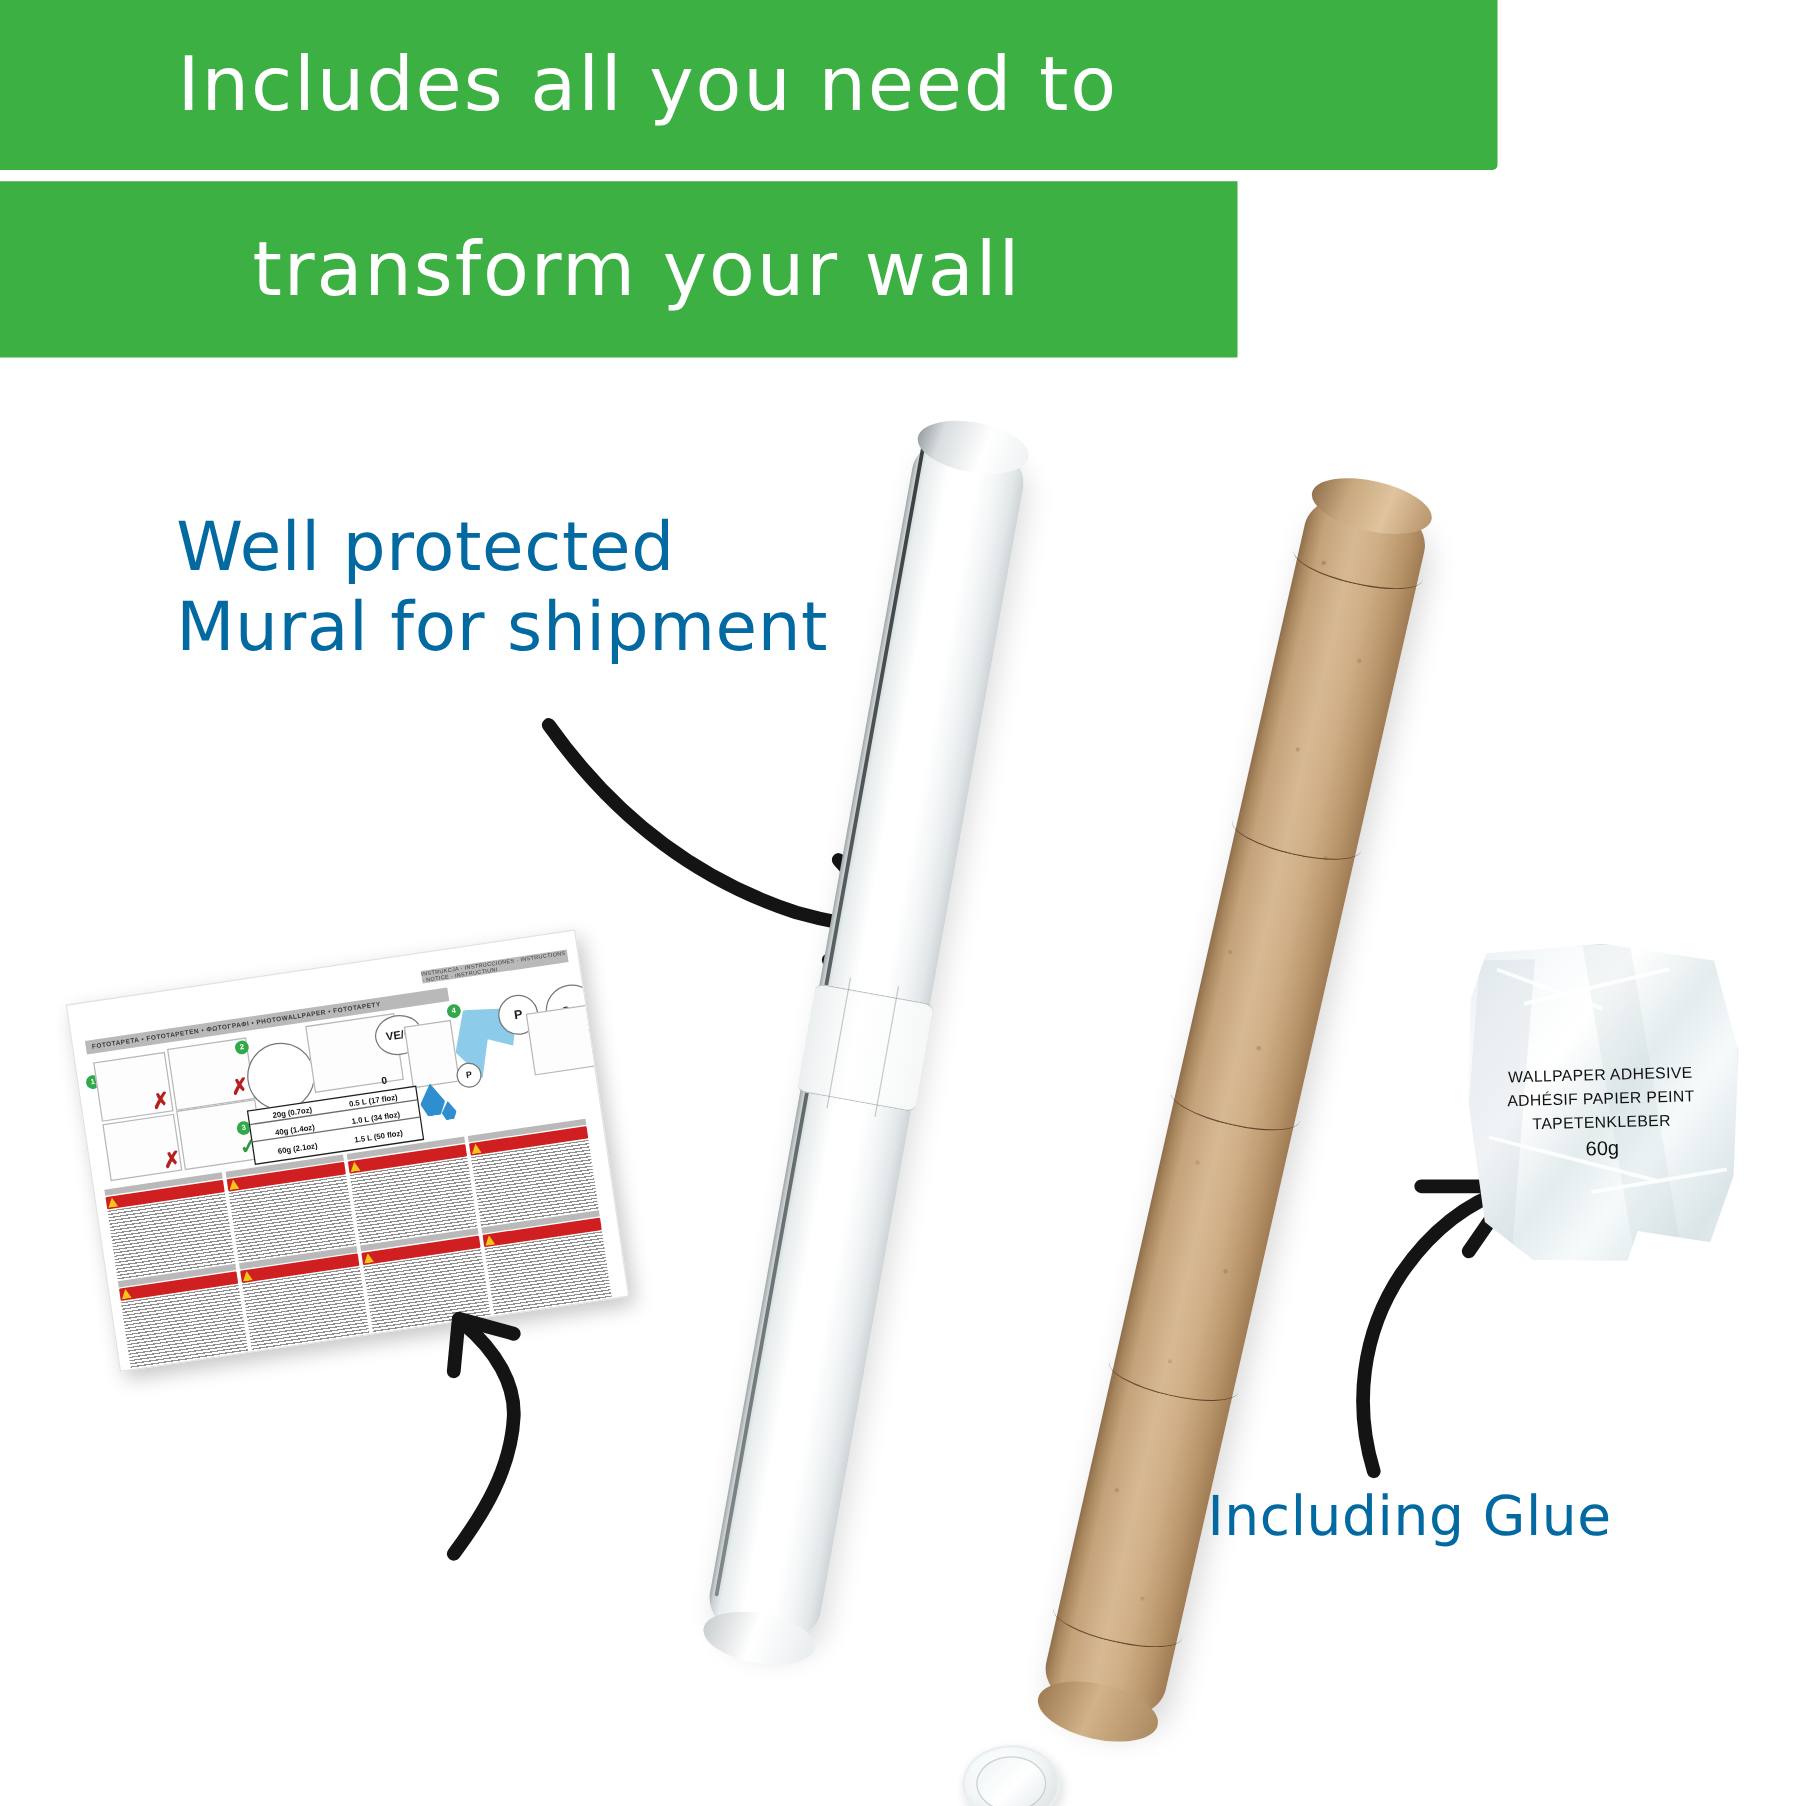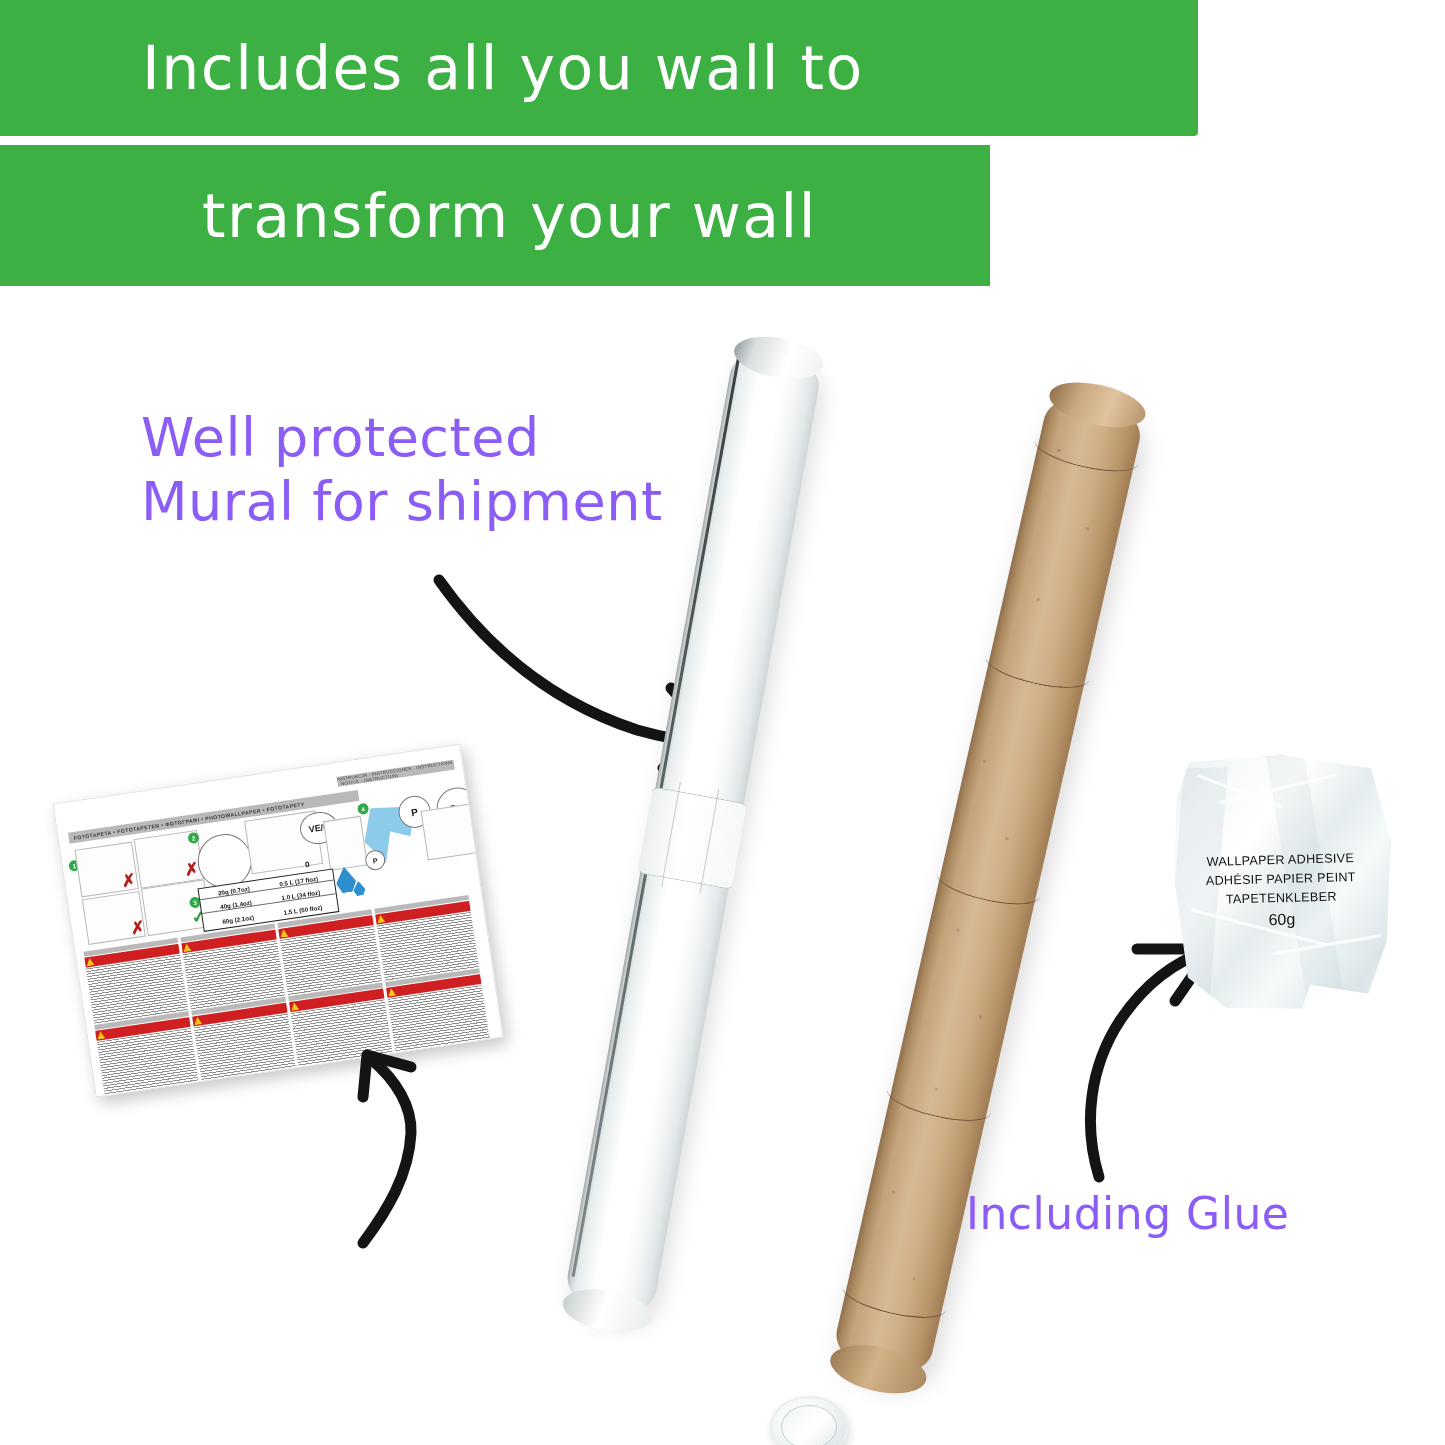"Includes all you wall to" span.banner-text { text: wall -> need }
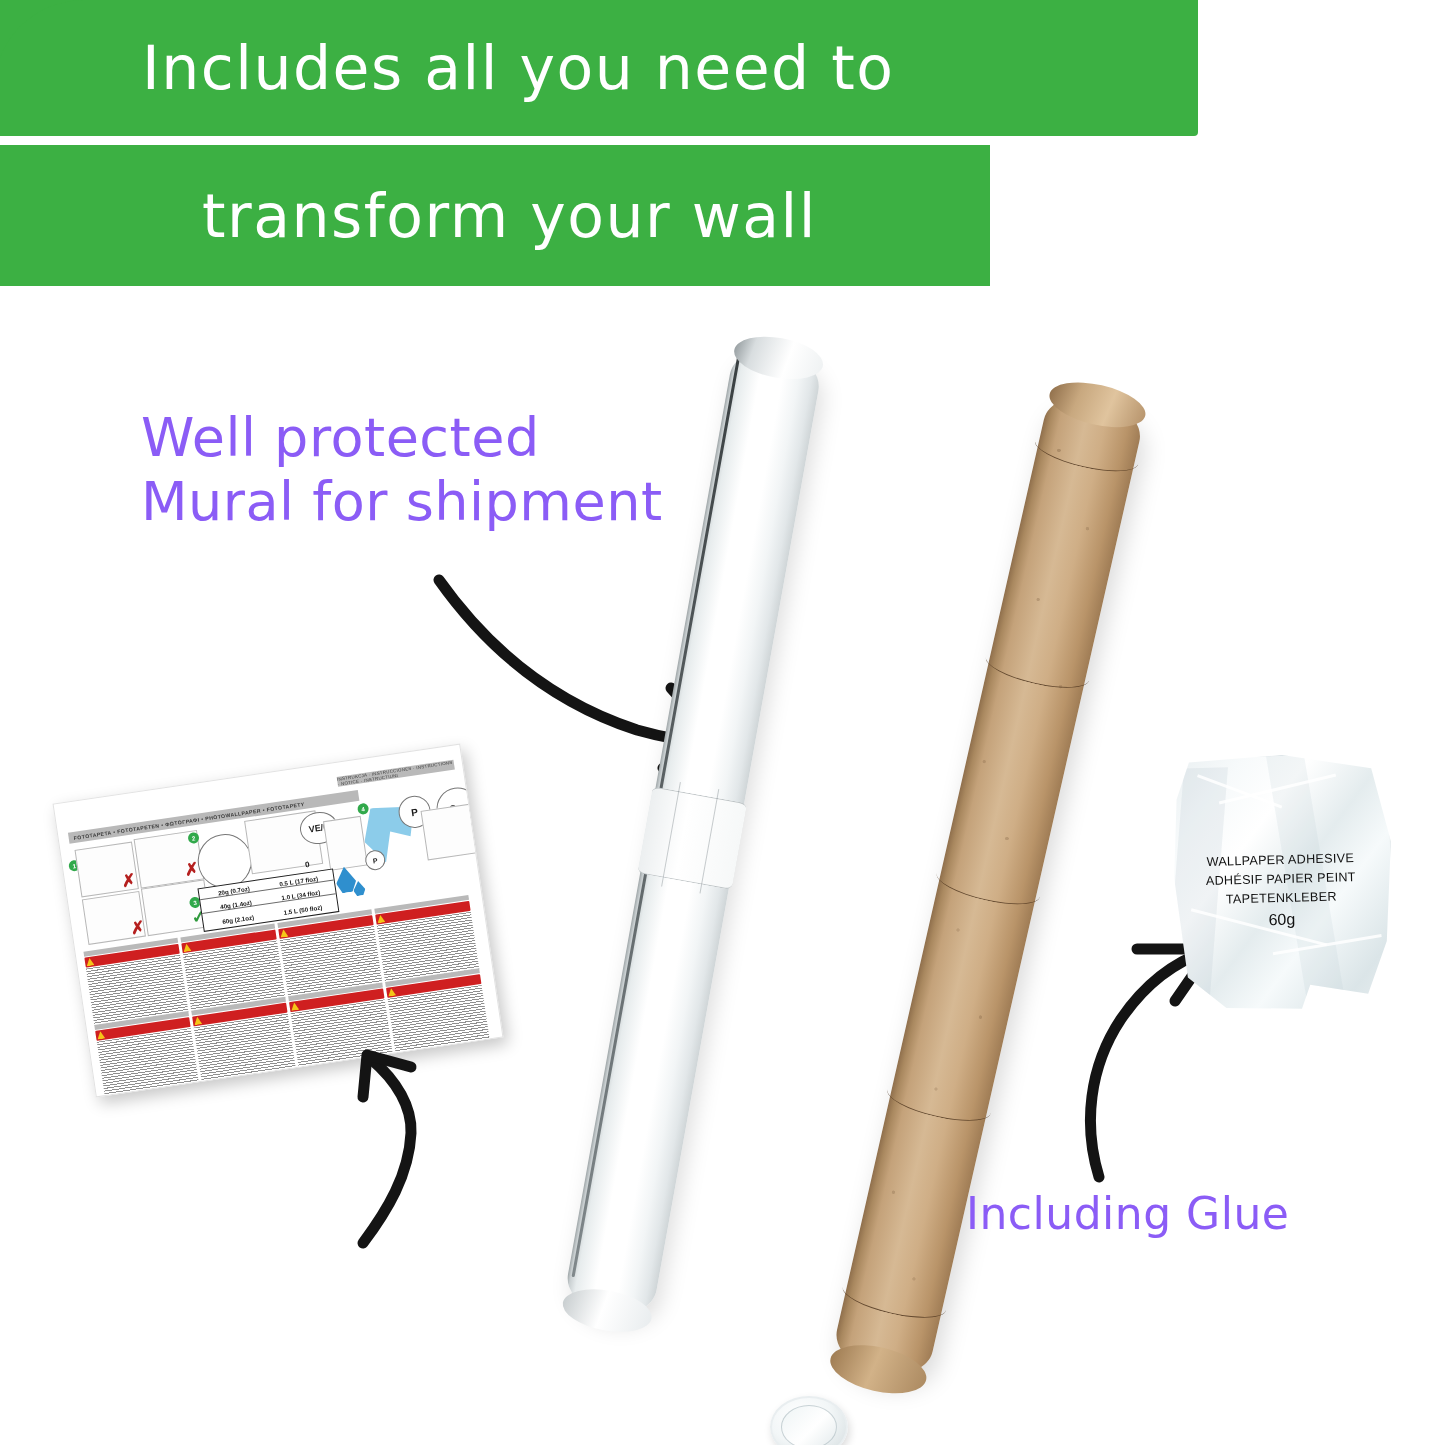"Well protected" .callout { color: #8b5cf6 -> #0369a1 }
